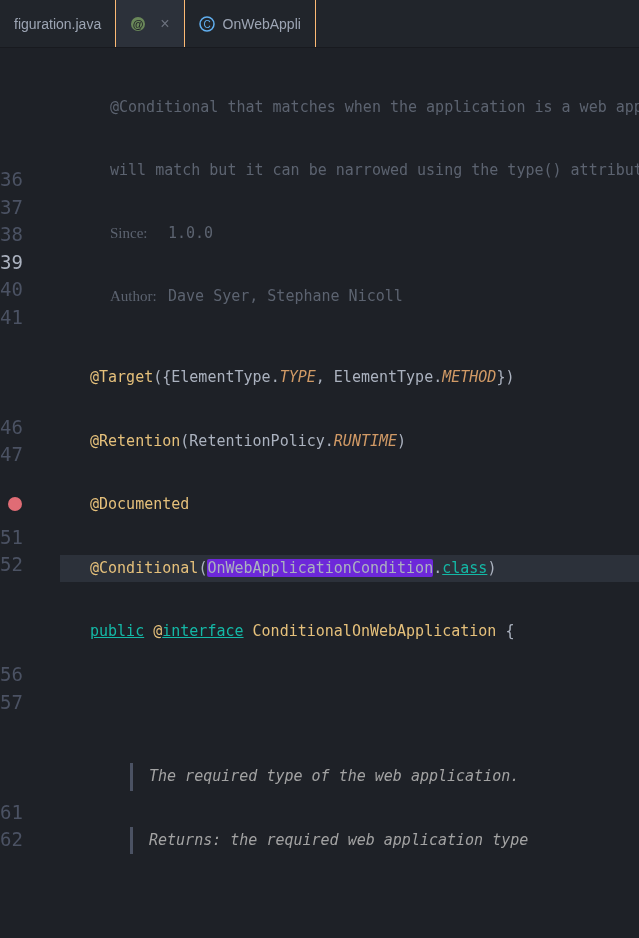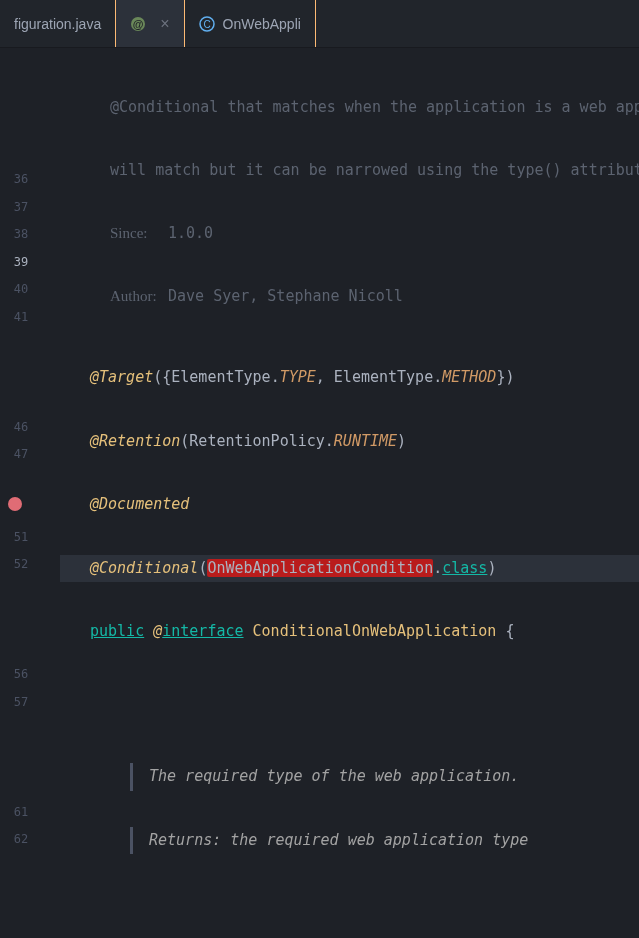"36" .gutter { font-size: 12px -> 19px; text-align: center -> left }
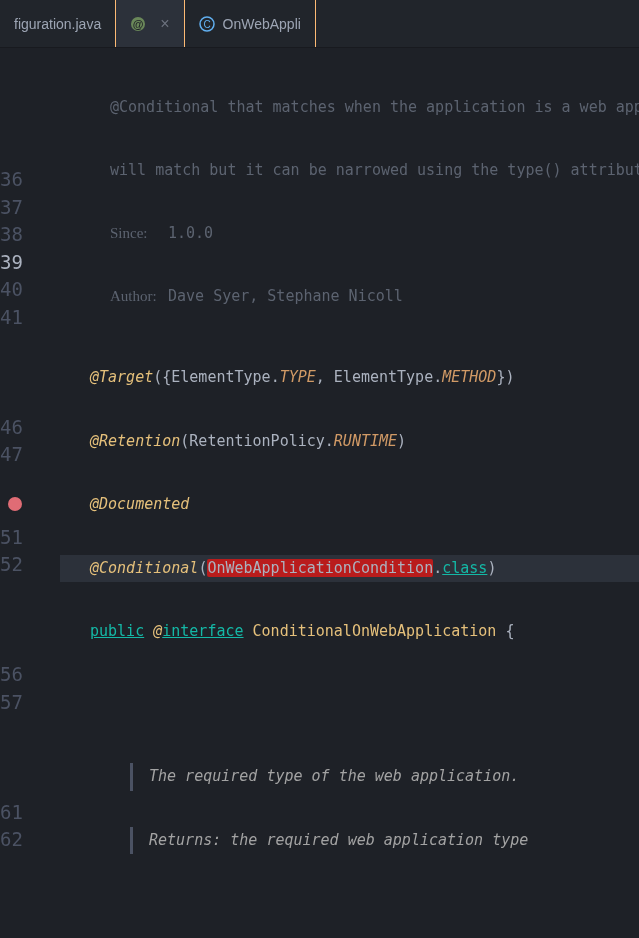"@Target" .c-ann { font-style: italic -> none }
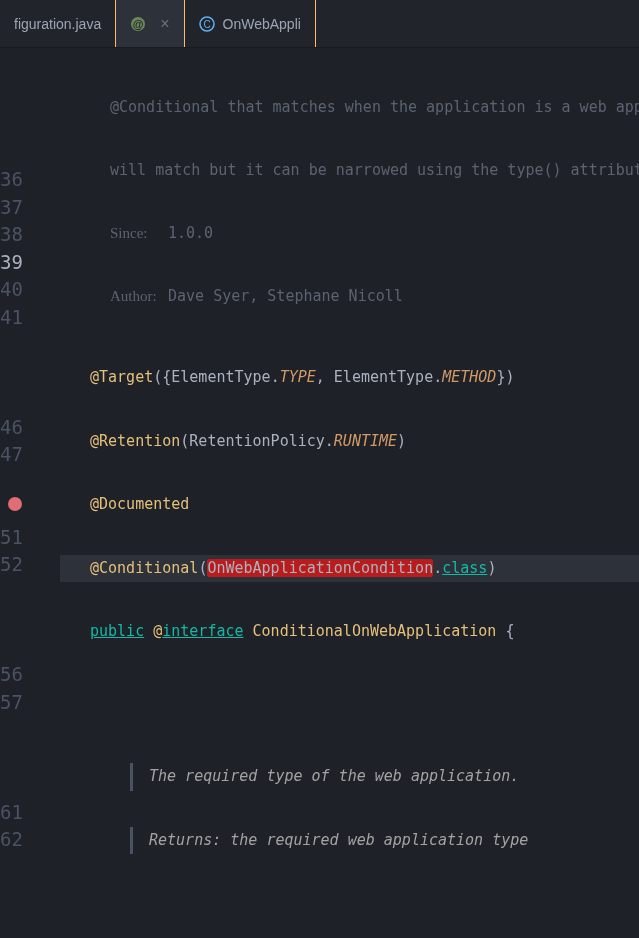"OnWebApplicationCondition" .hl-ref { background: #b91c1c -> #6d28d9 }
